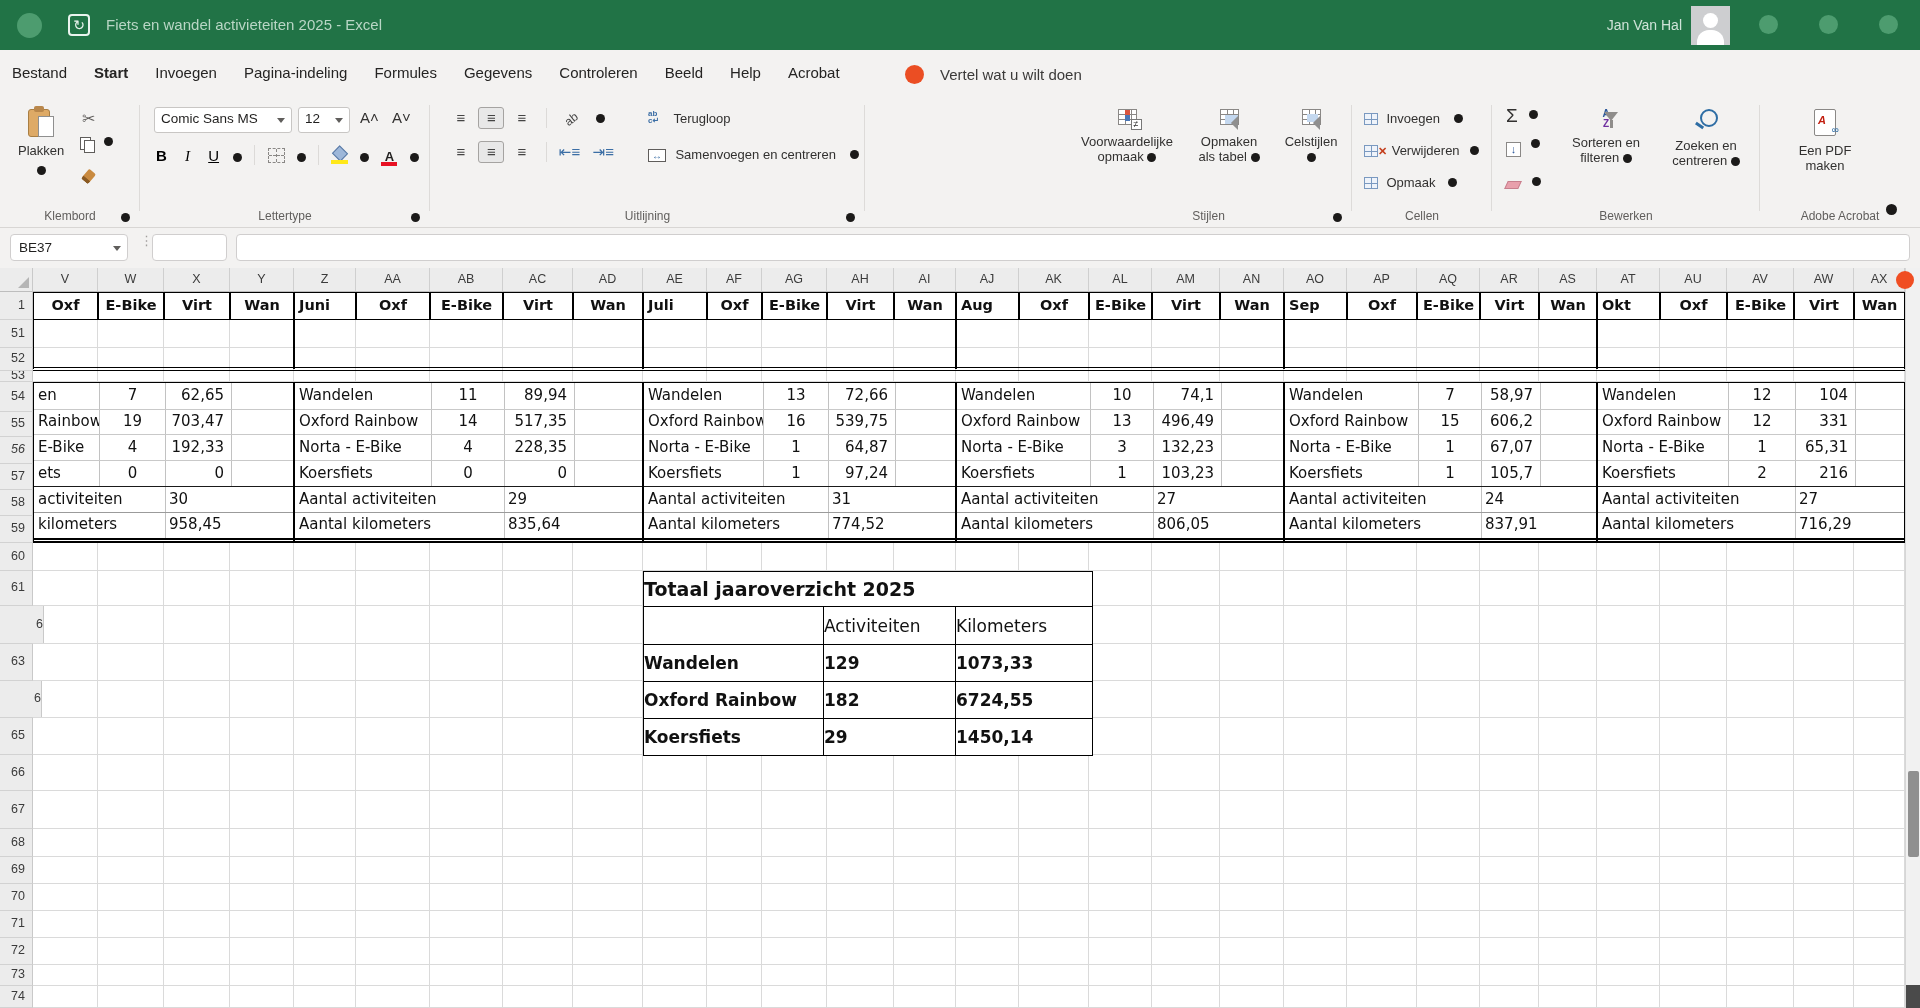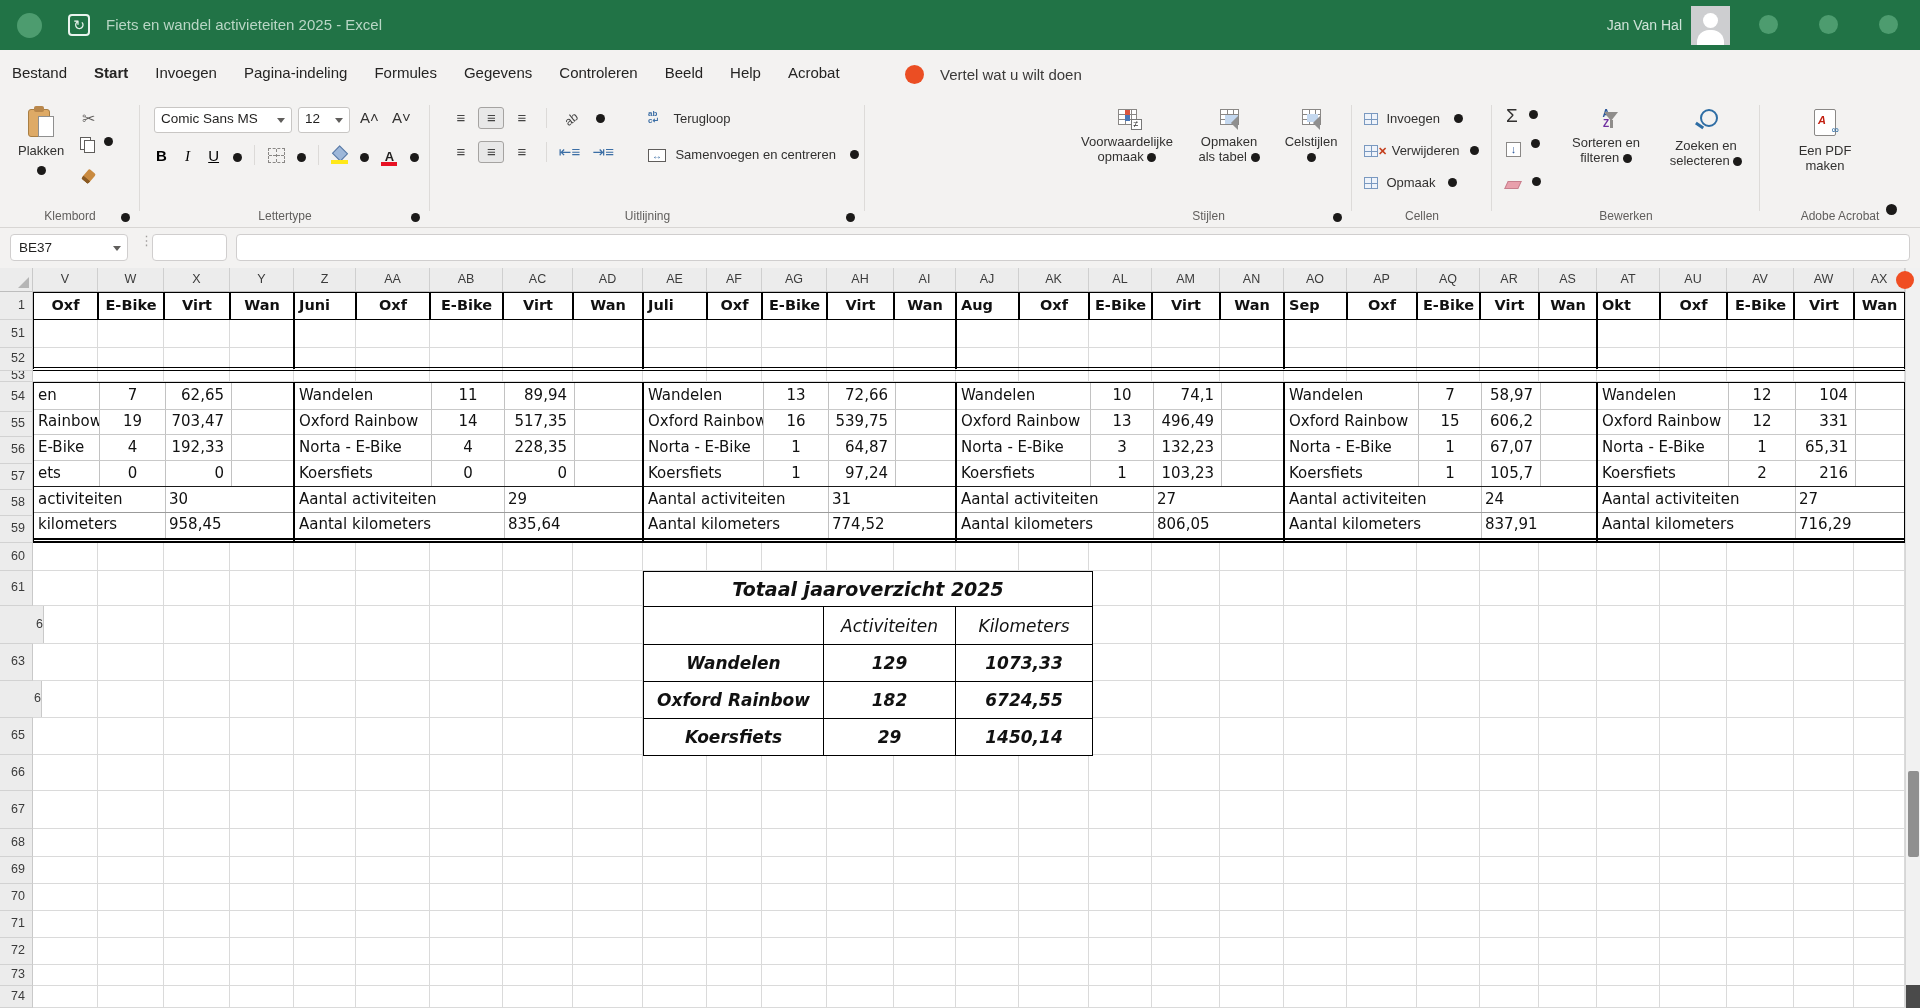"selecteren" span { text: selecteren -> centreren }
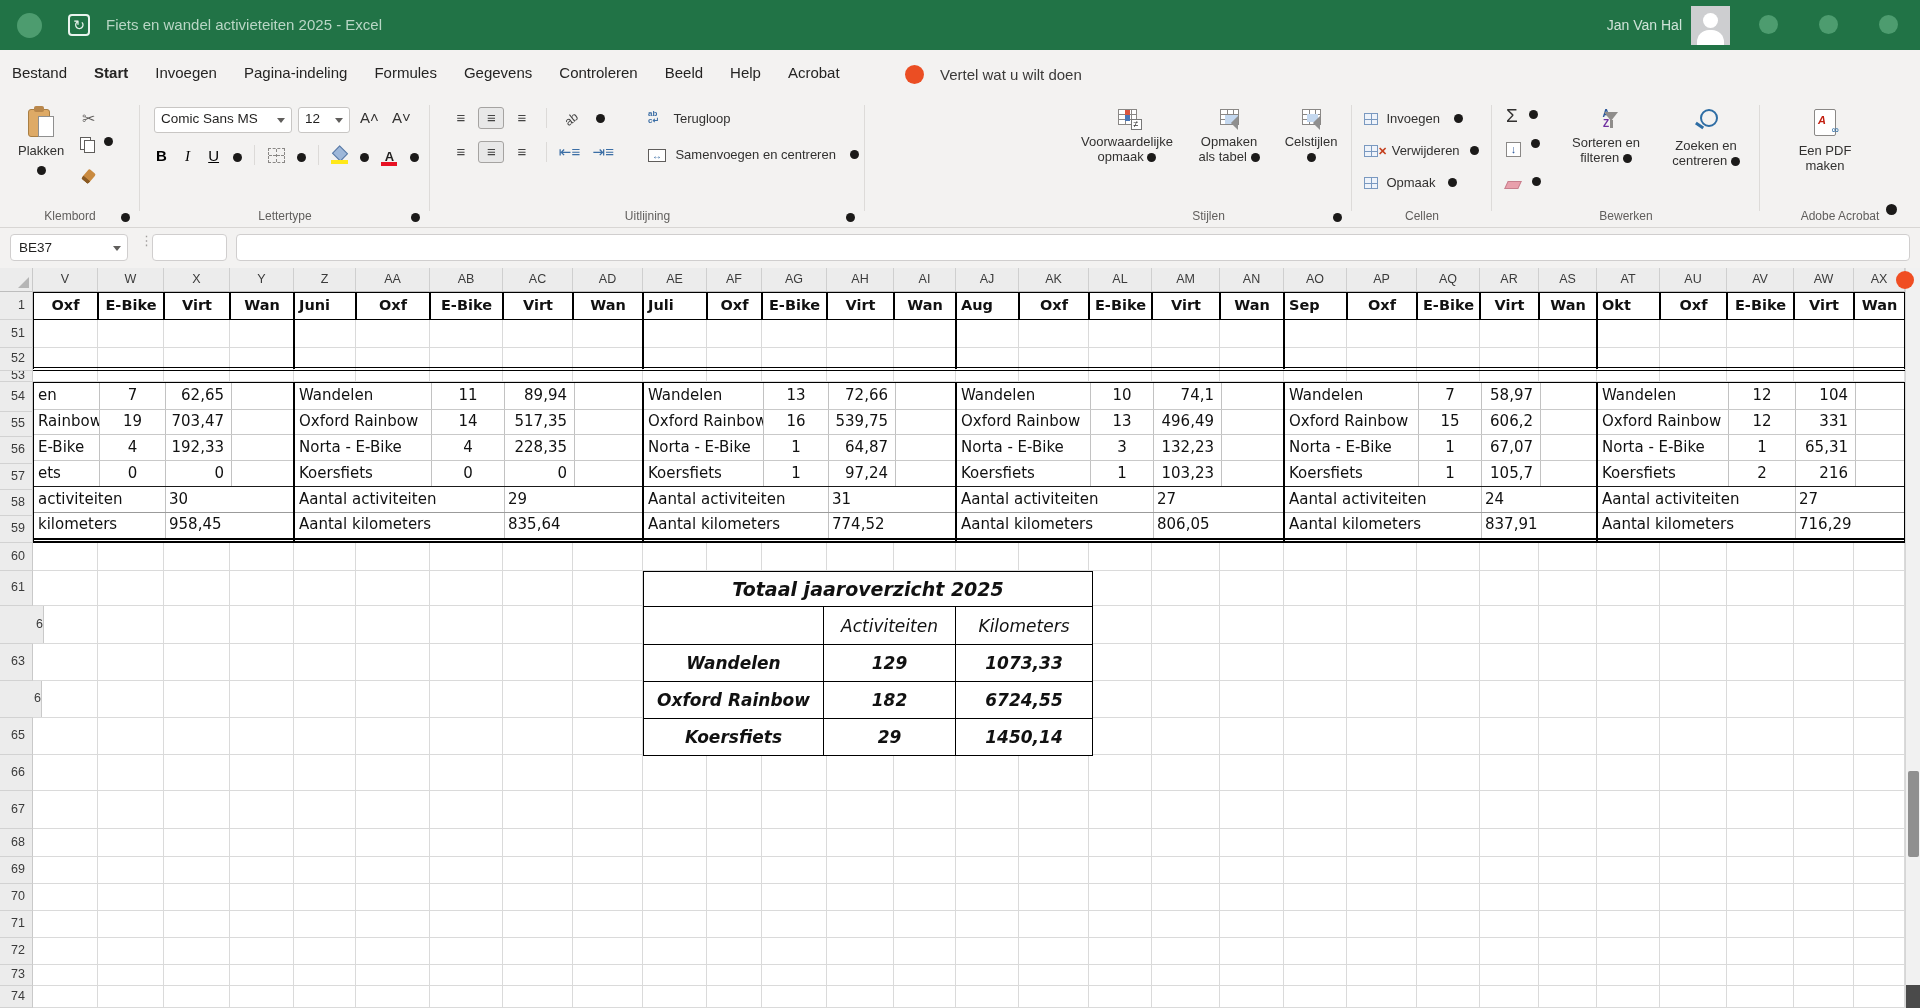"56" div.rn { font-style: none -> italic }
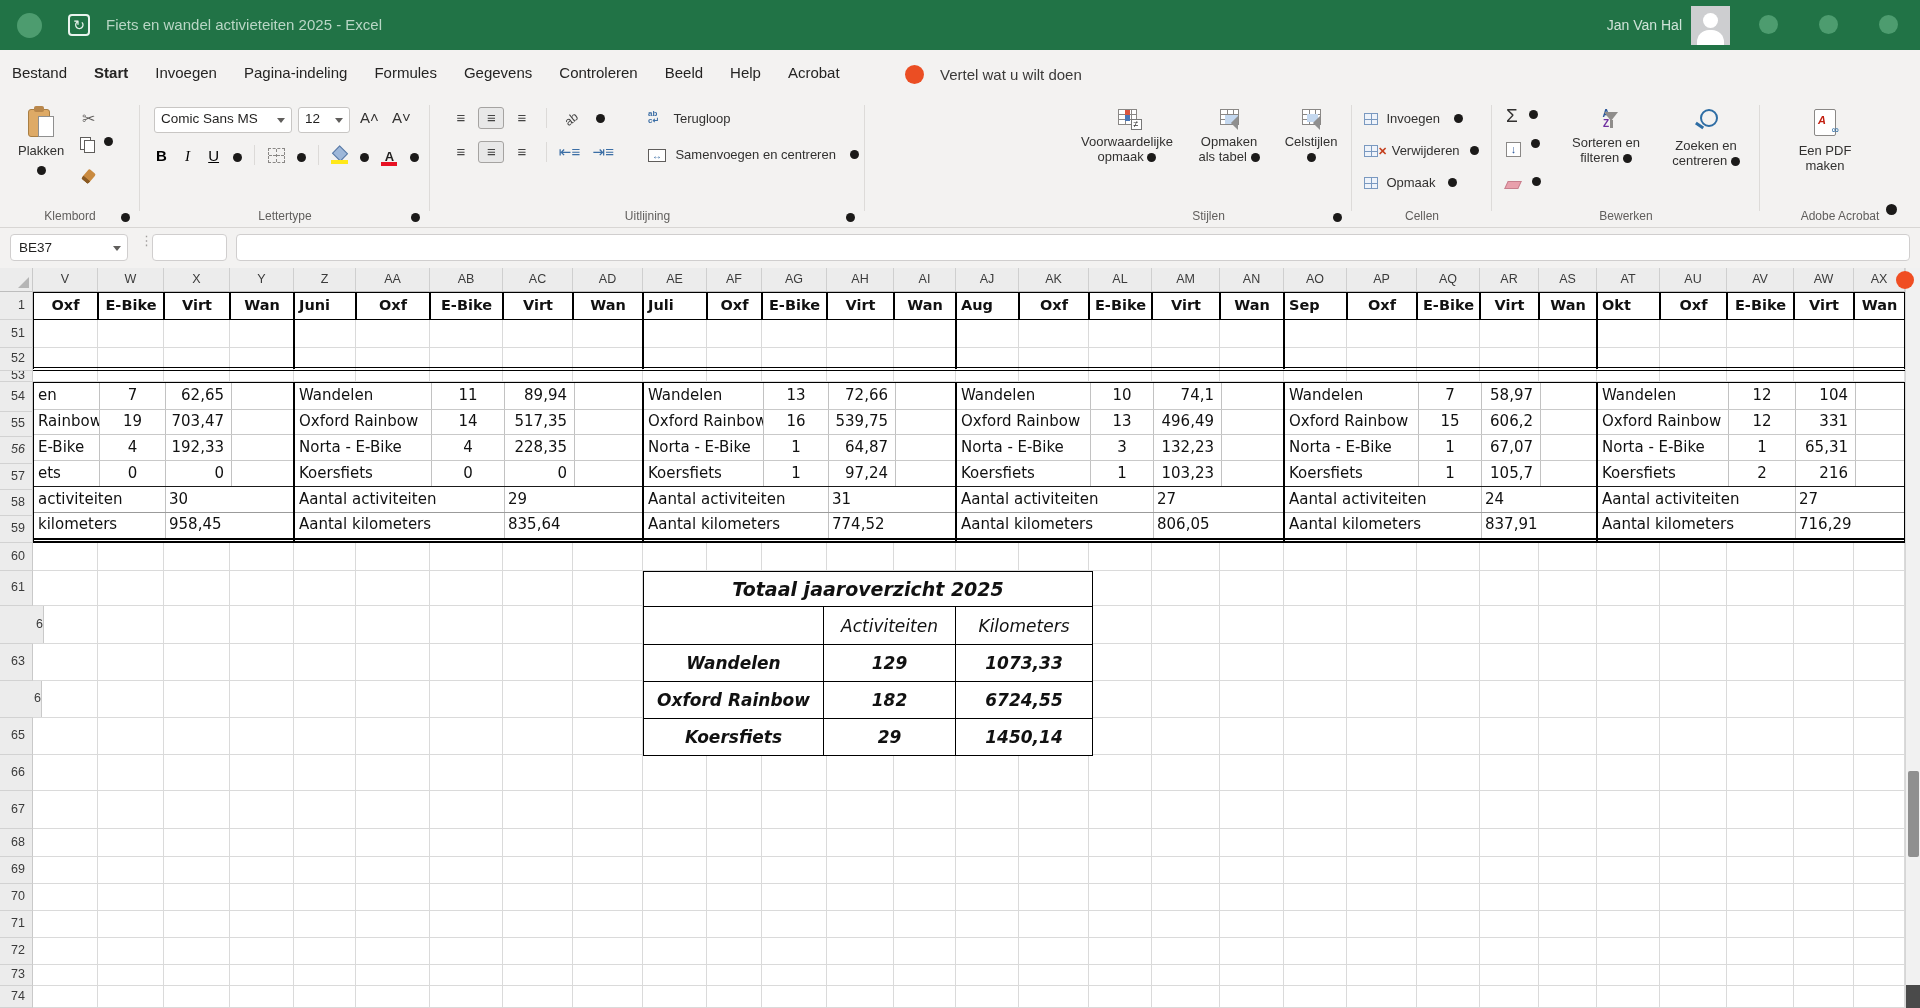"Totaal jaaroverzicht 2025" #sumtbl td { font-style: italic -> none; text-align: center -> left }
